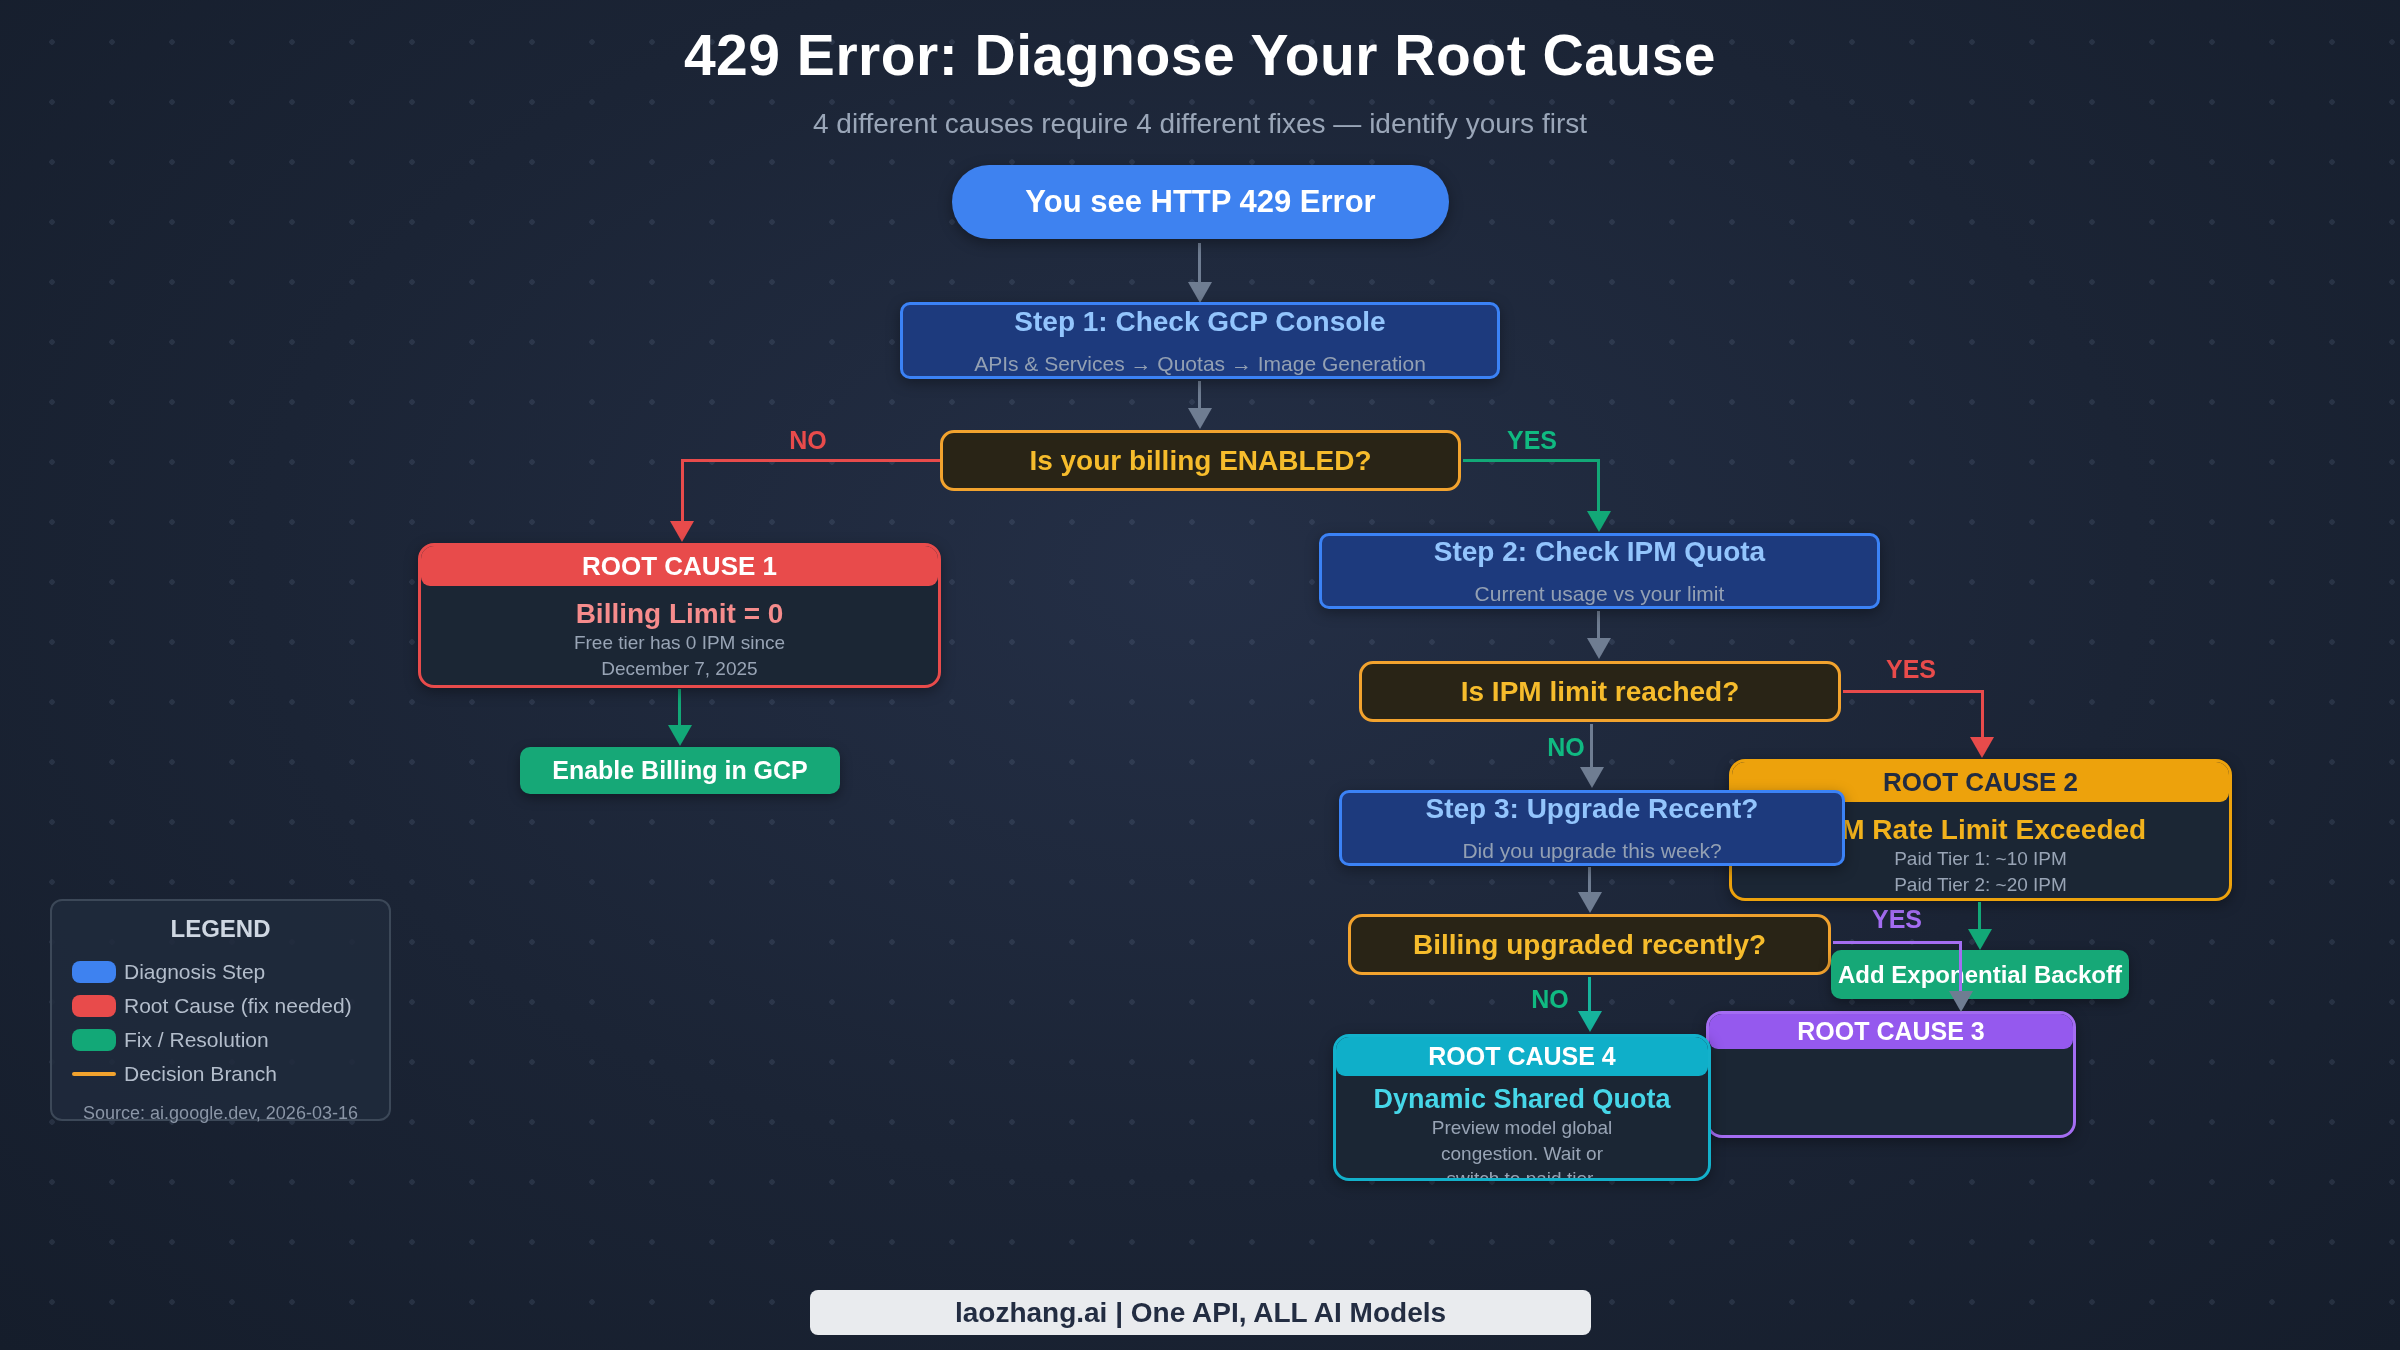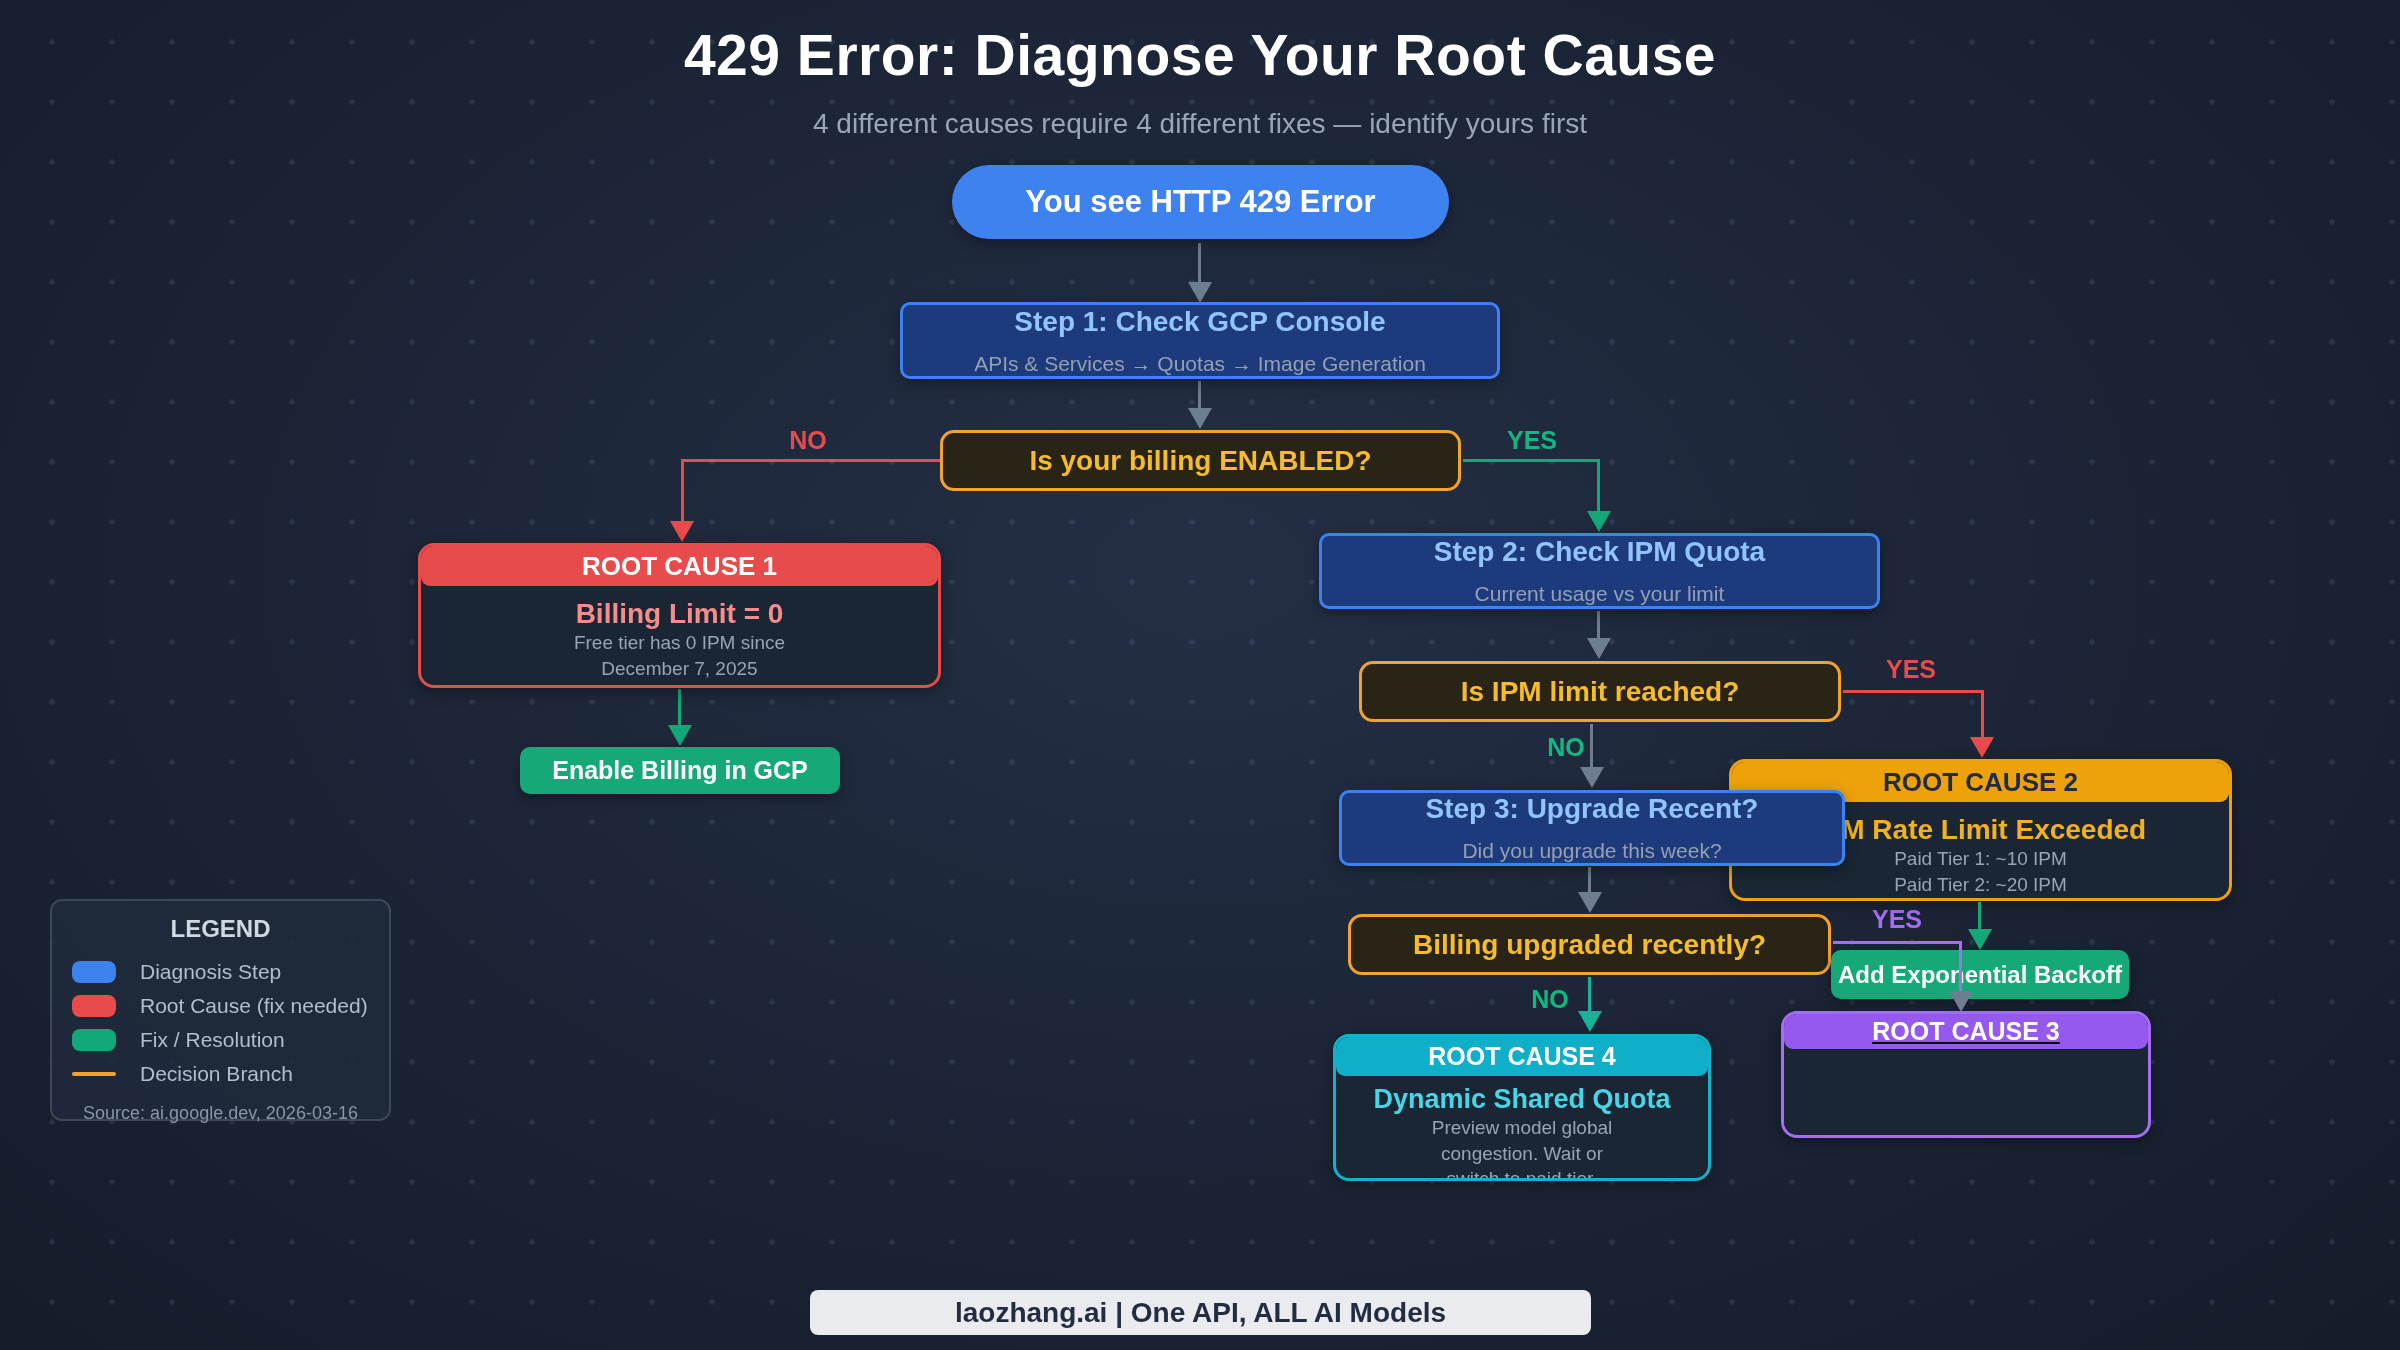"Diagnosis Step" .legend-row { gap: 24px -> 8px }
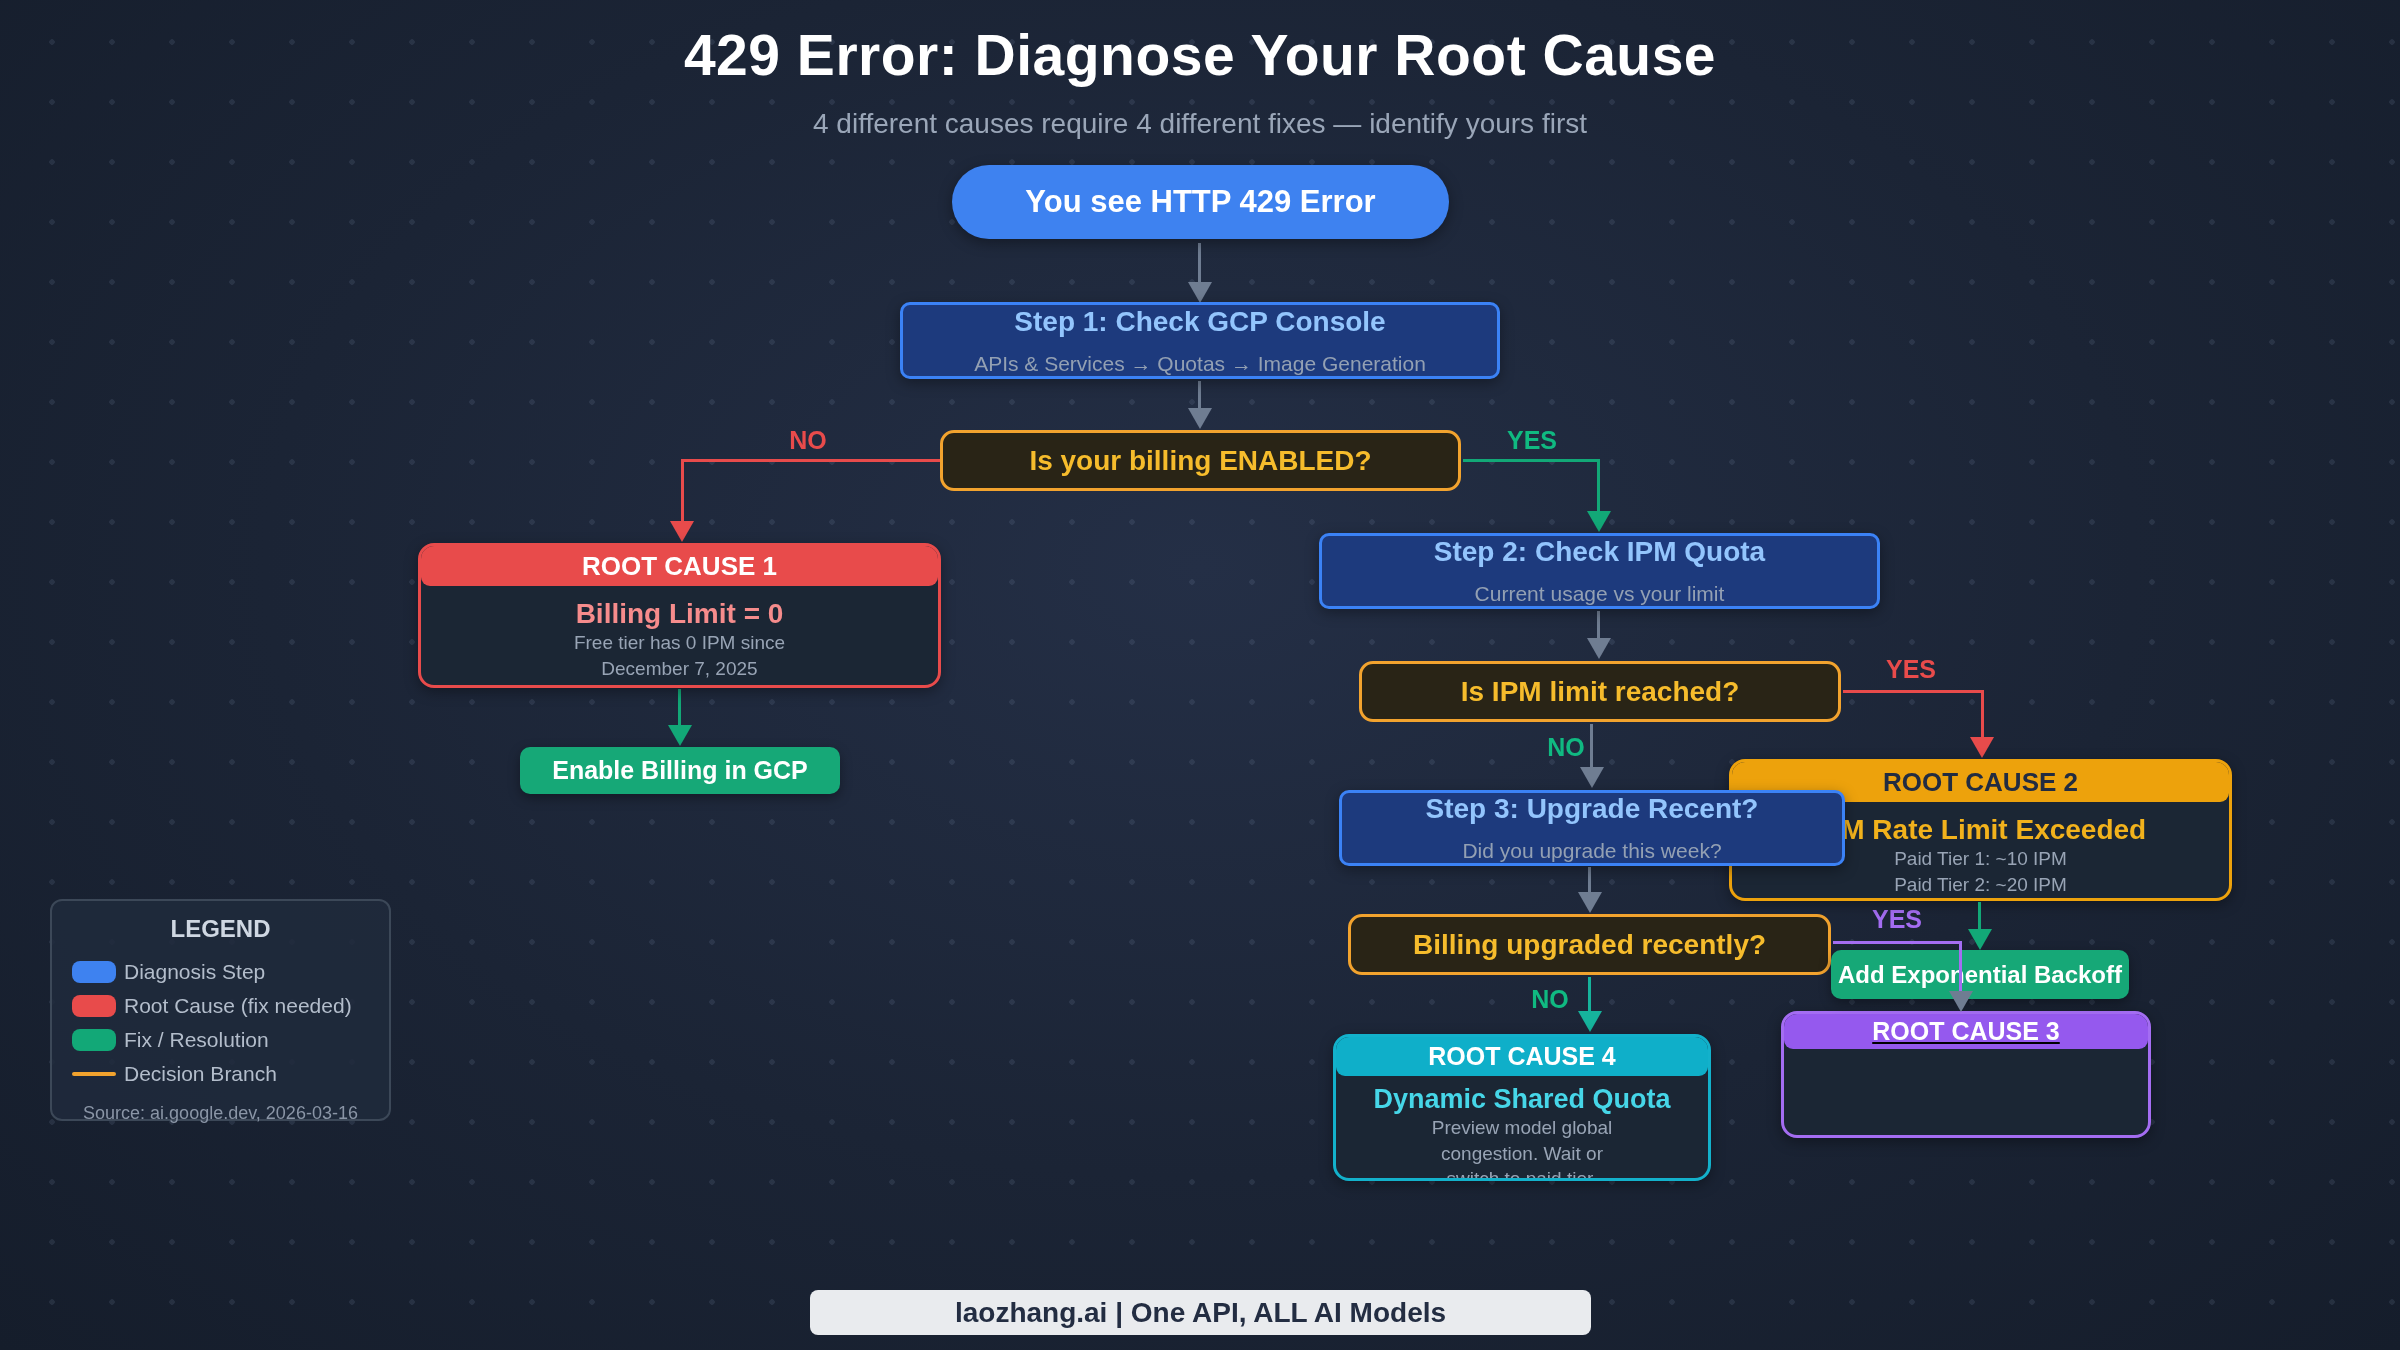"ROOT CAUSE 3" div.abs { left: 1781px -> 1706px; text-decoration: underline -> none }
